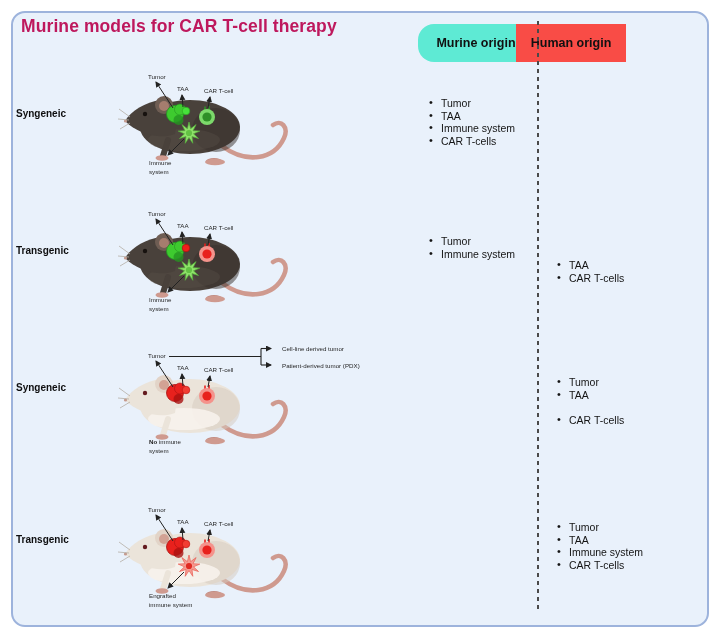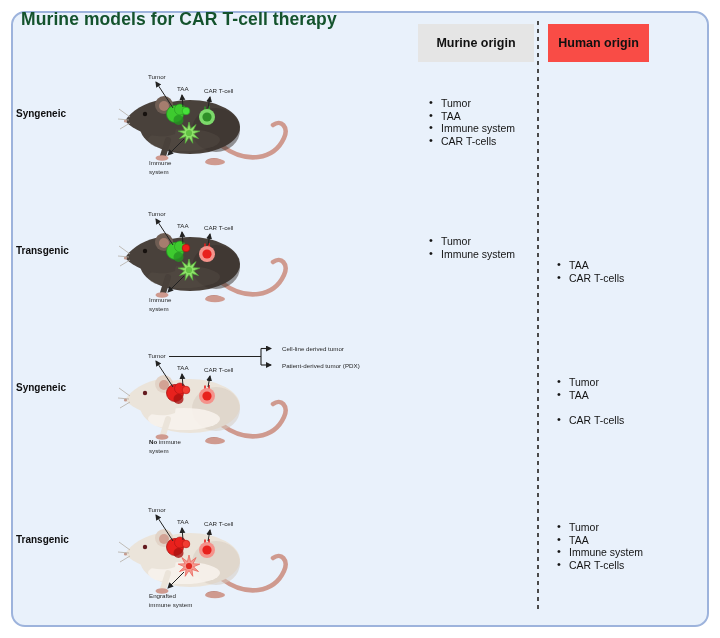"Murine models for CAR T-cell" .title { color: #14532d -> #be185d; top: 9px -> 16px }
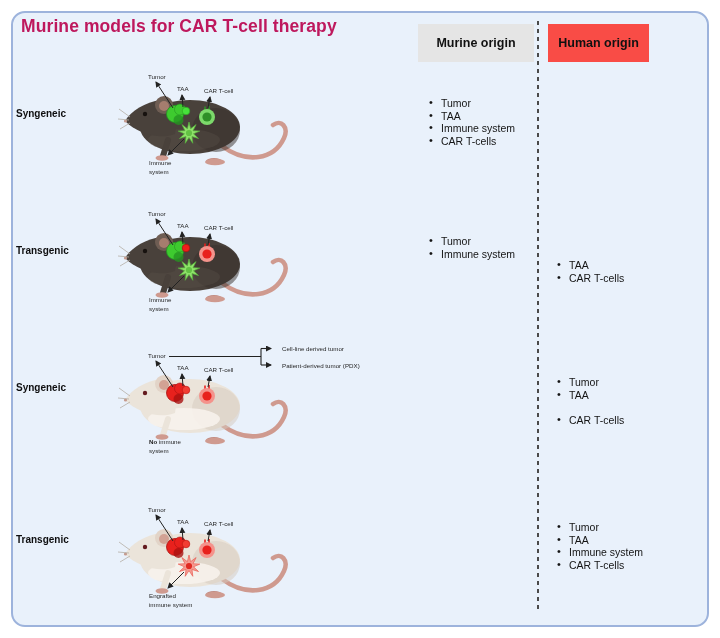"Murine origin" div.badge { background: #e5e5e5 -> #5eead4; border-radius: none -> 16px }
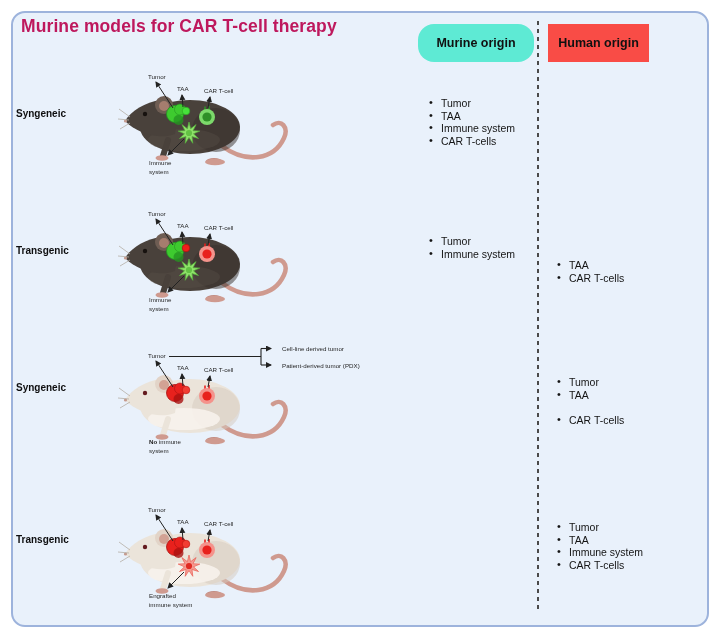"Human origin" .badge-human { left: 548px -> 516px; width: 101px -> 110px }
